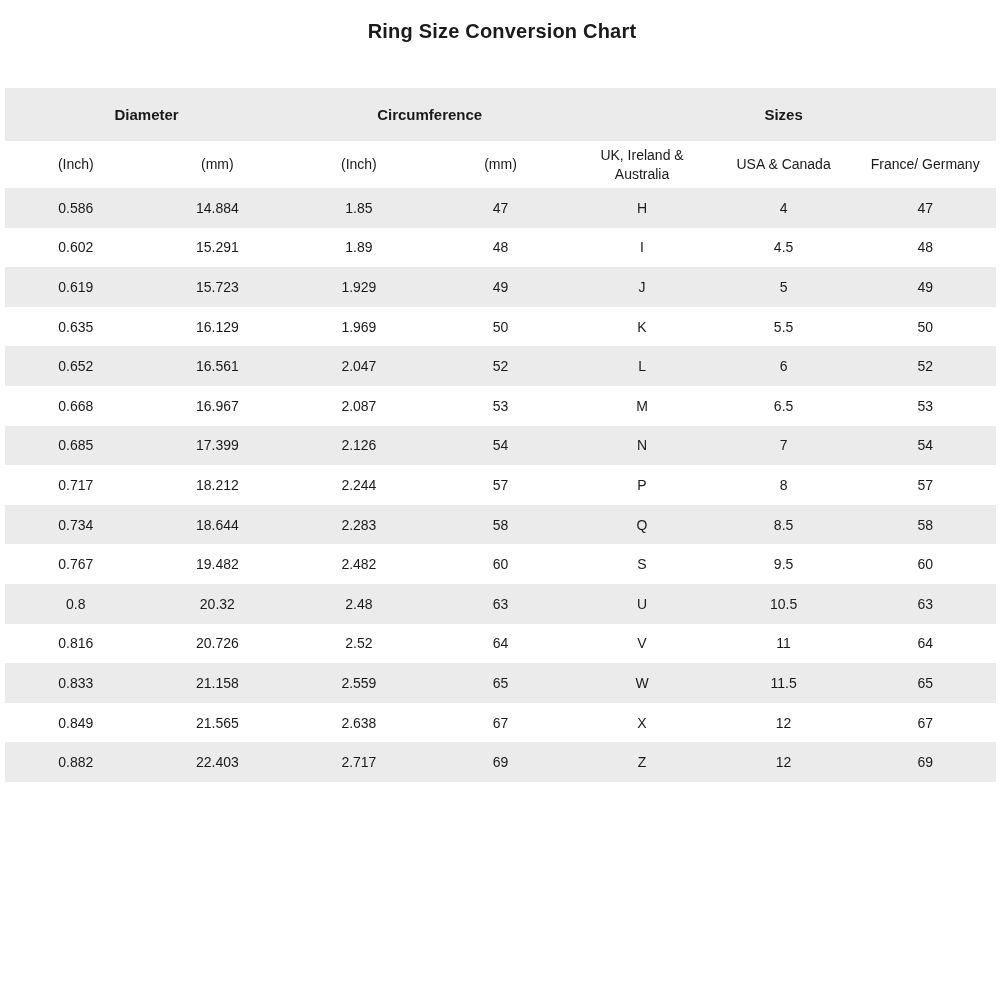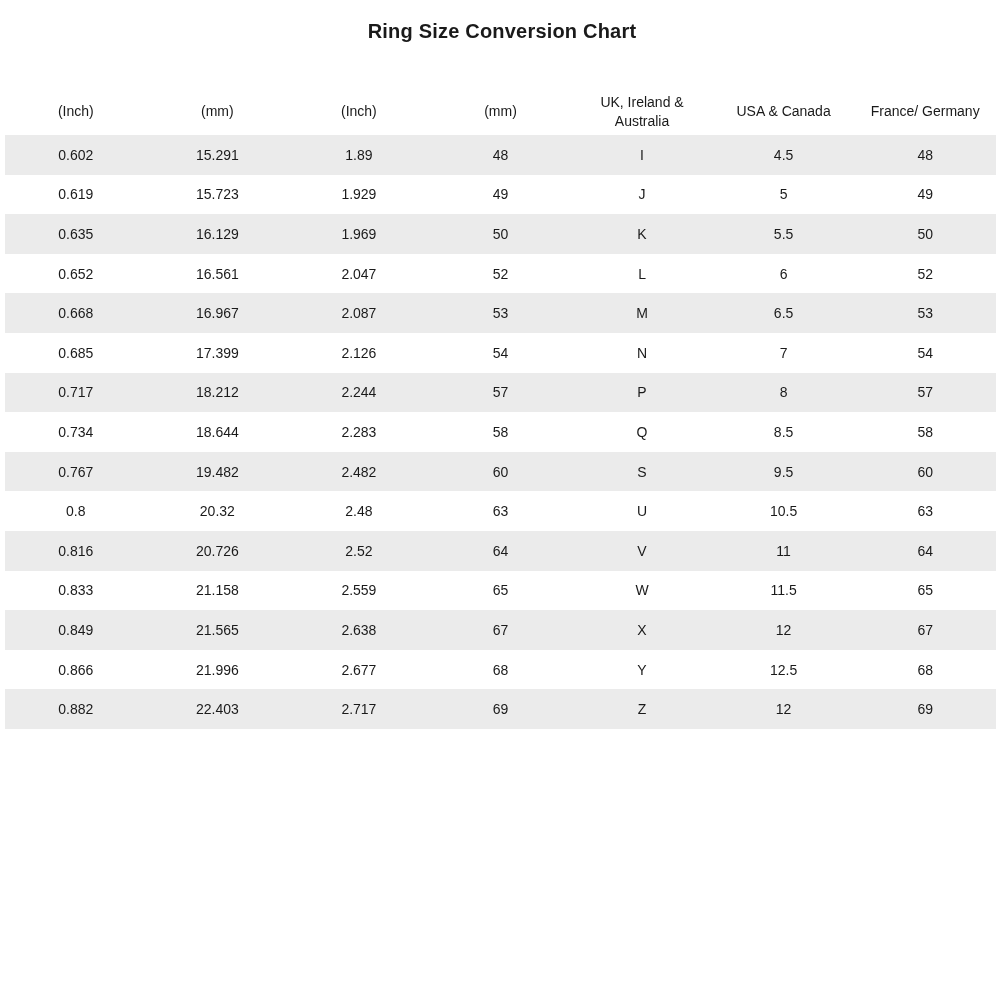"Diameter" tr.group-row { html: none -> <tr> <th>Diameter</th> <th>Circumference</th> <th>Sizes</th> </tr> }
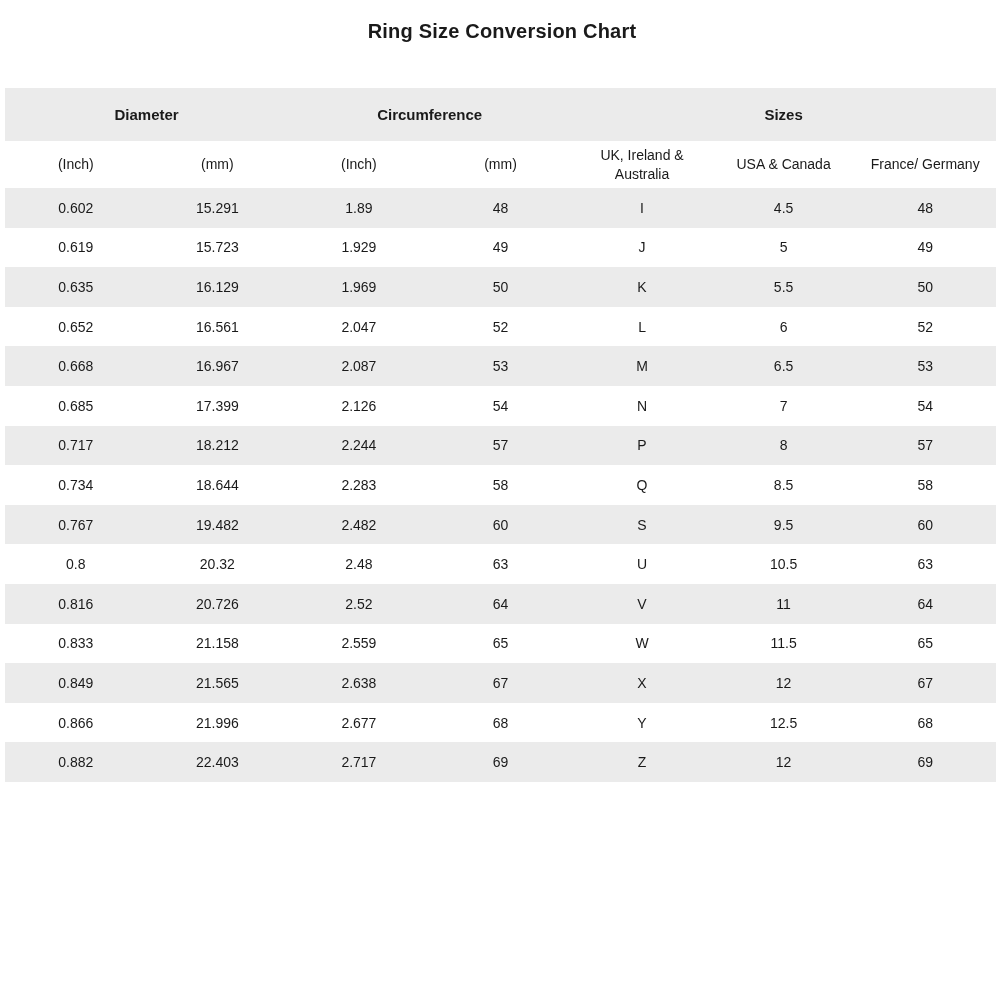"0.586" tr { html: none -> <tr> <td>0.586</td> <td>14.884</td> <td>1.85</td> <td>47</td> <td>H</td> <td>4</td> <td>47</td> </tr> }
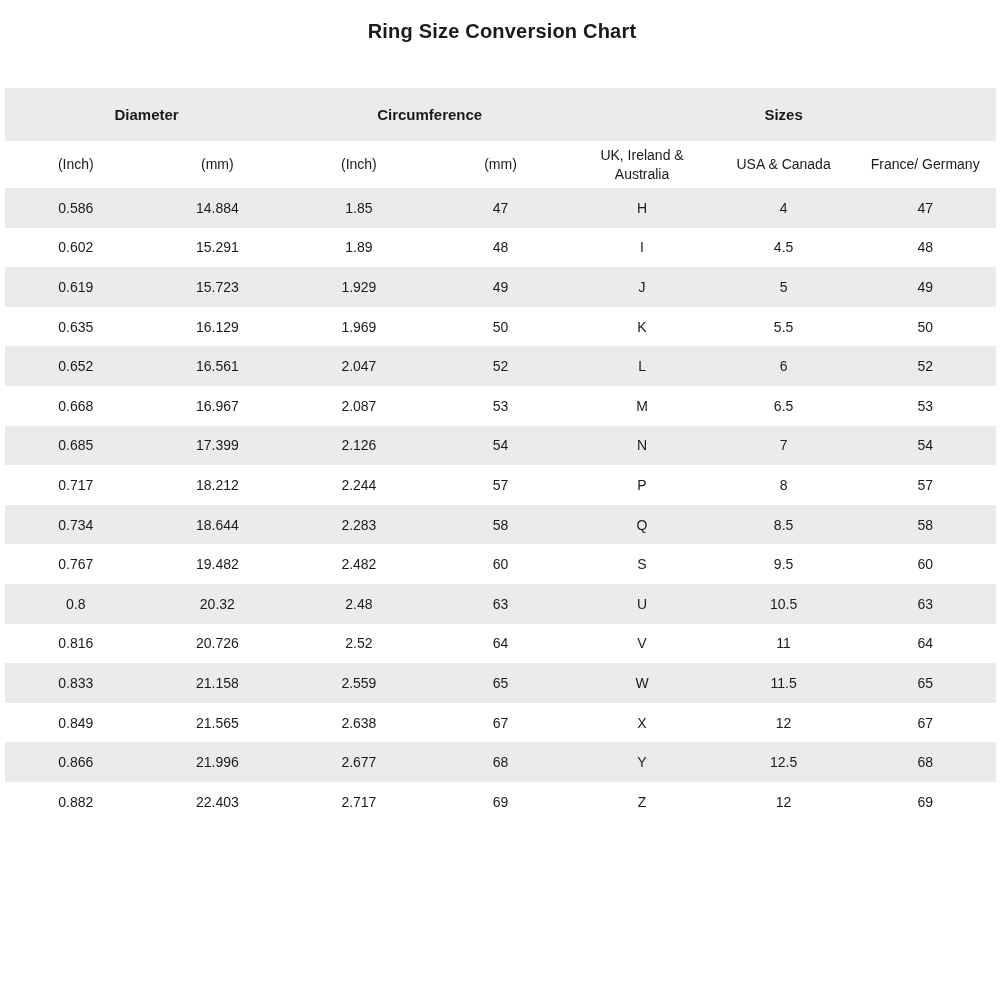"0.866" tr { html: <tr> <td>0.866</td> <td>21.996</td> <td>2.677</td> <td>68</td> <td>Y</td> <td>12.5</td> <td>68</td> </tr> -> none }
